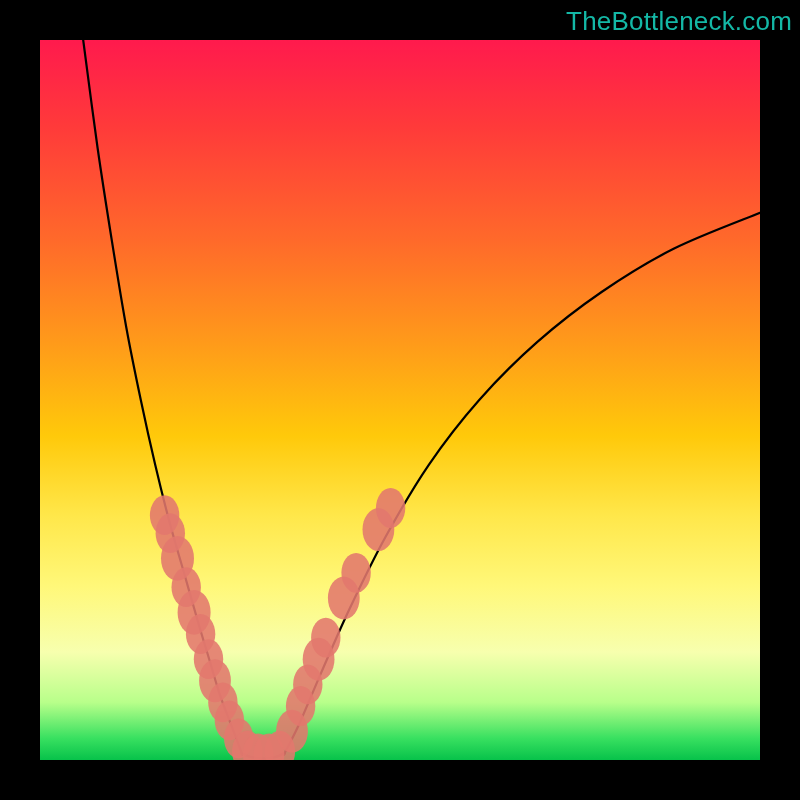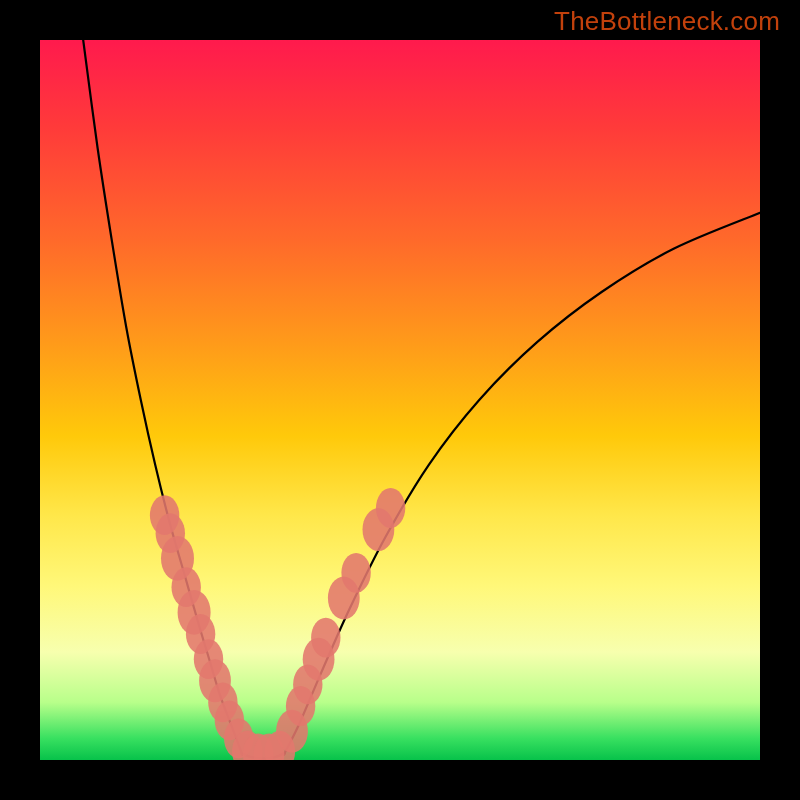"TheBottleneck.com" .watermark { color: #c2410c -> #14b8a6; right: 20px -> 8px }
